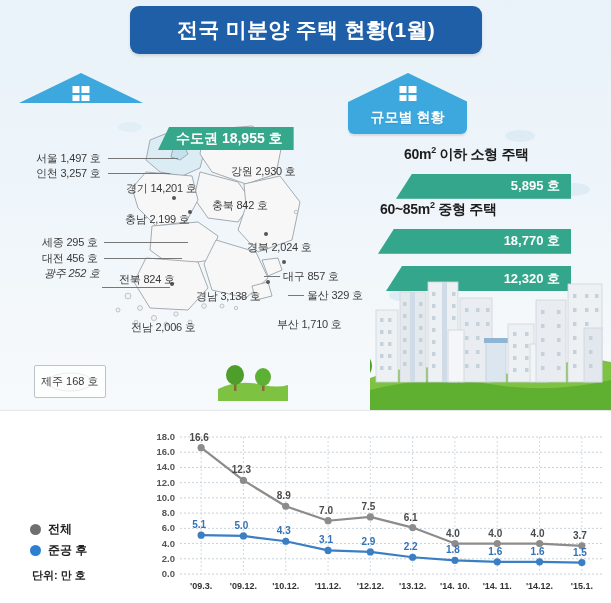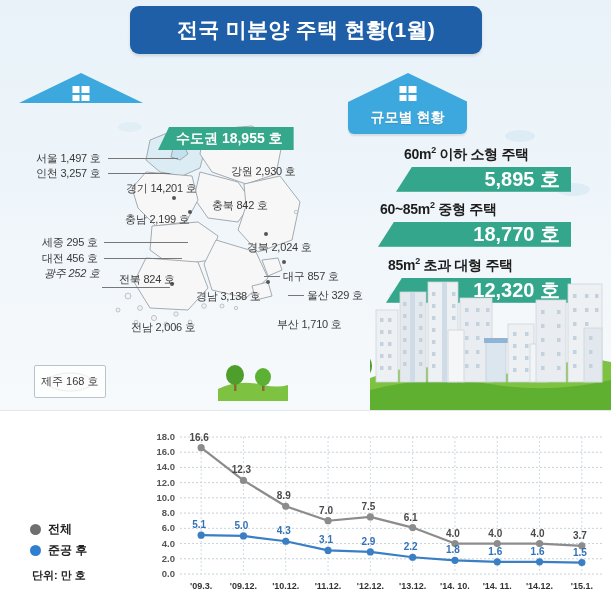"5,895 호" .size-val { font-size: 20px -> 13px; margin-top: 3px -> 10px }
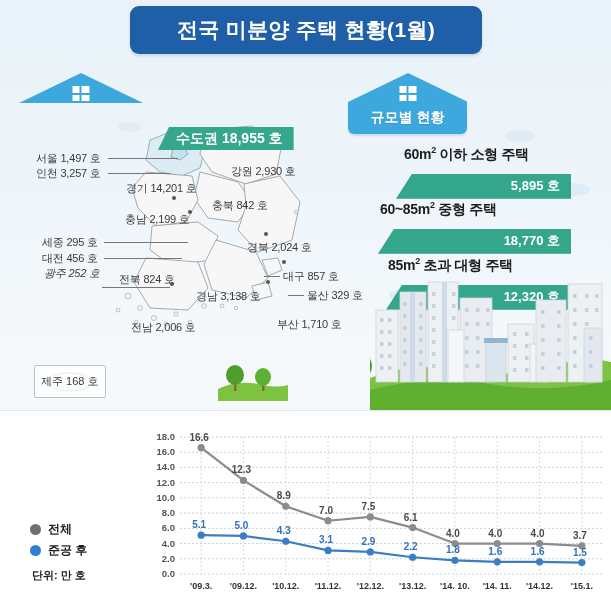"85m2 초과 대형 주택" div.size-title { html: <div> <span>85m</span><sup>2</sup><span> 초과 대형 주택</span> </div> -> none }
